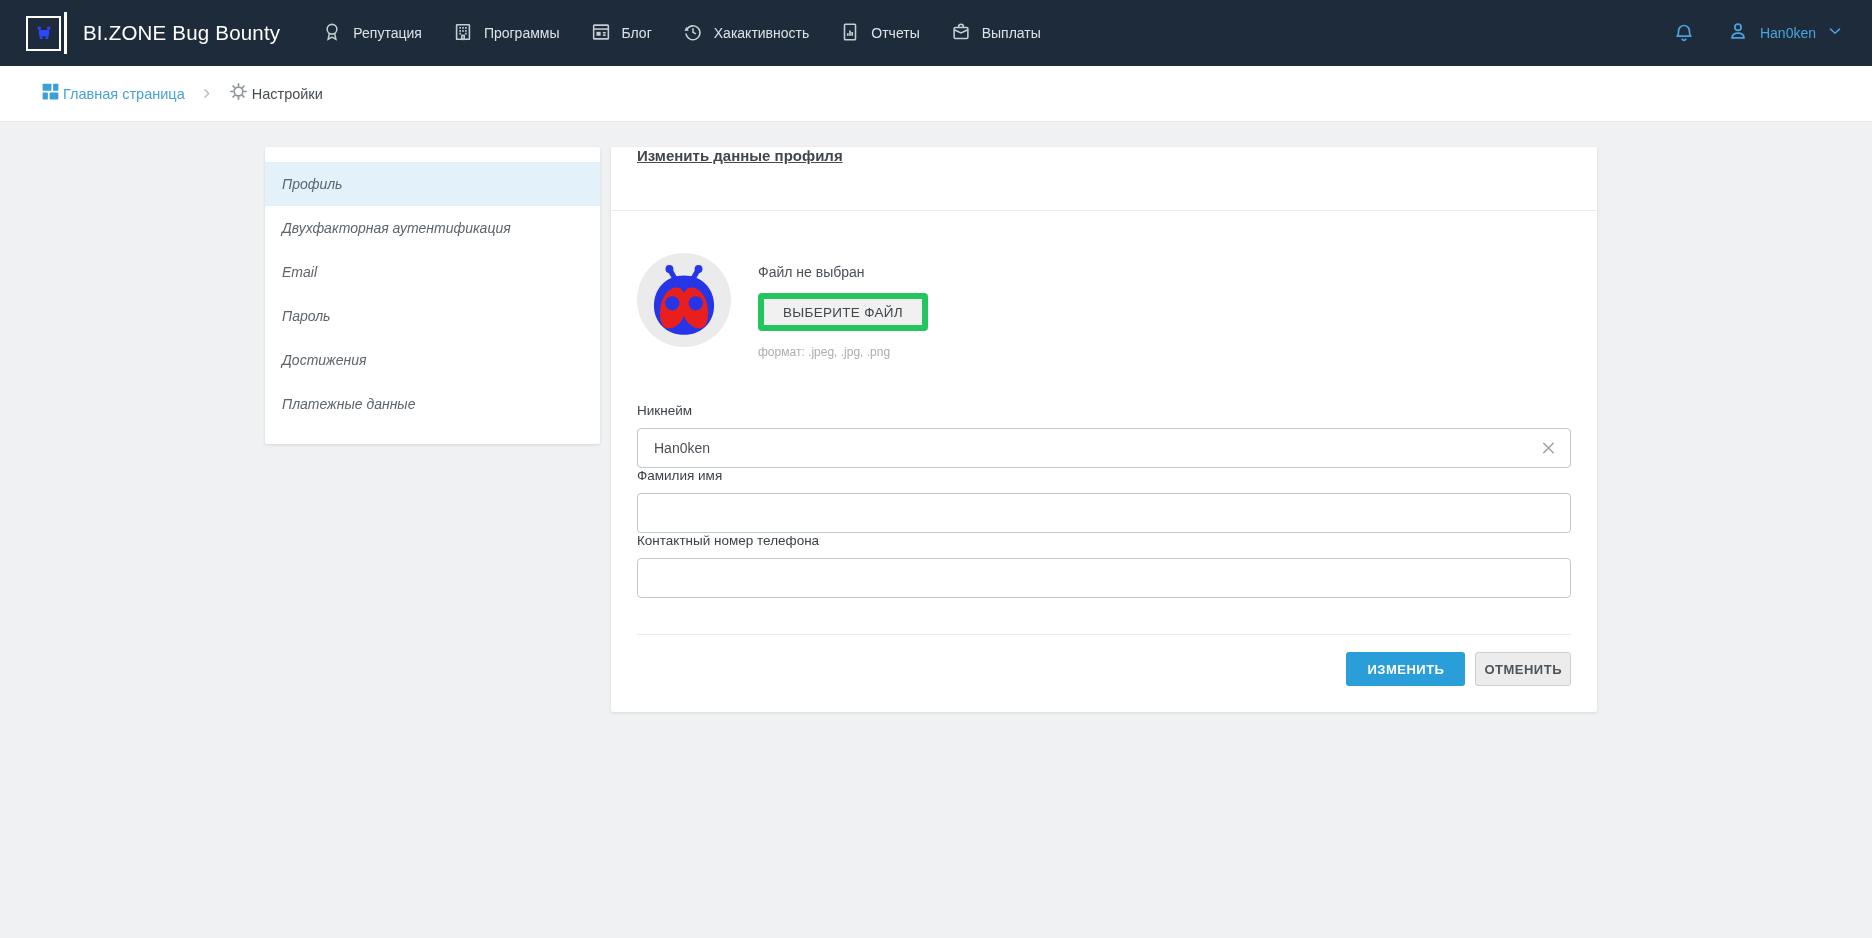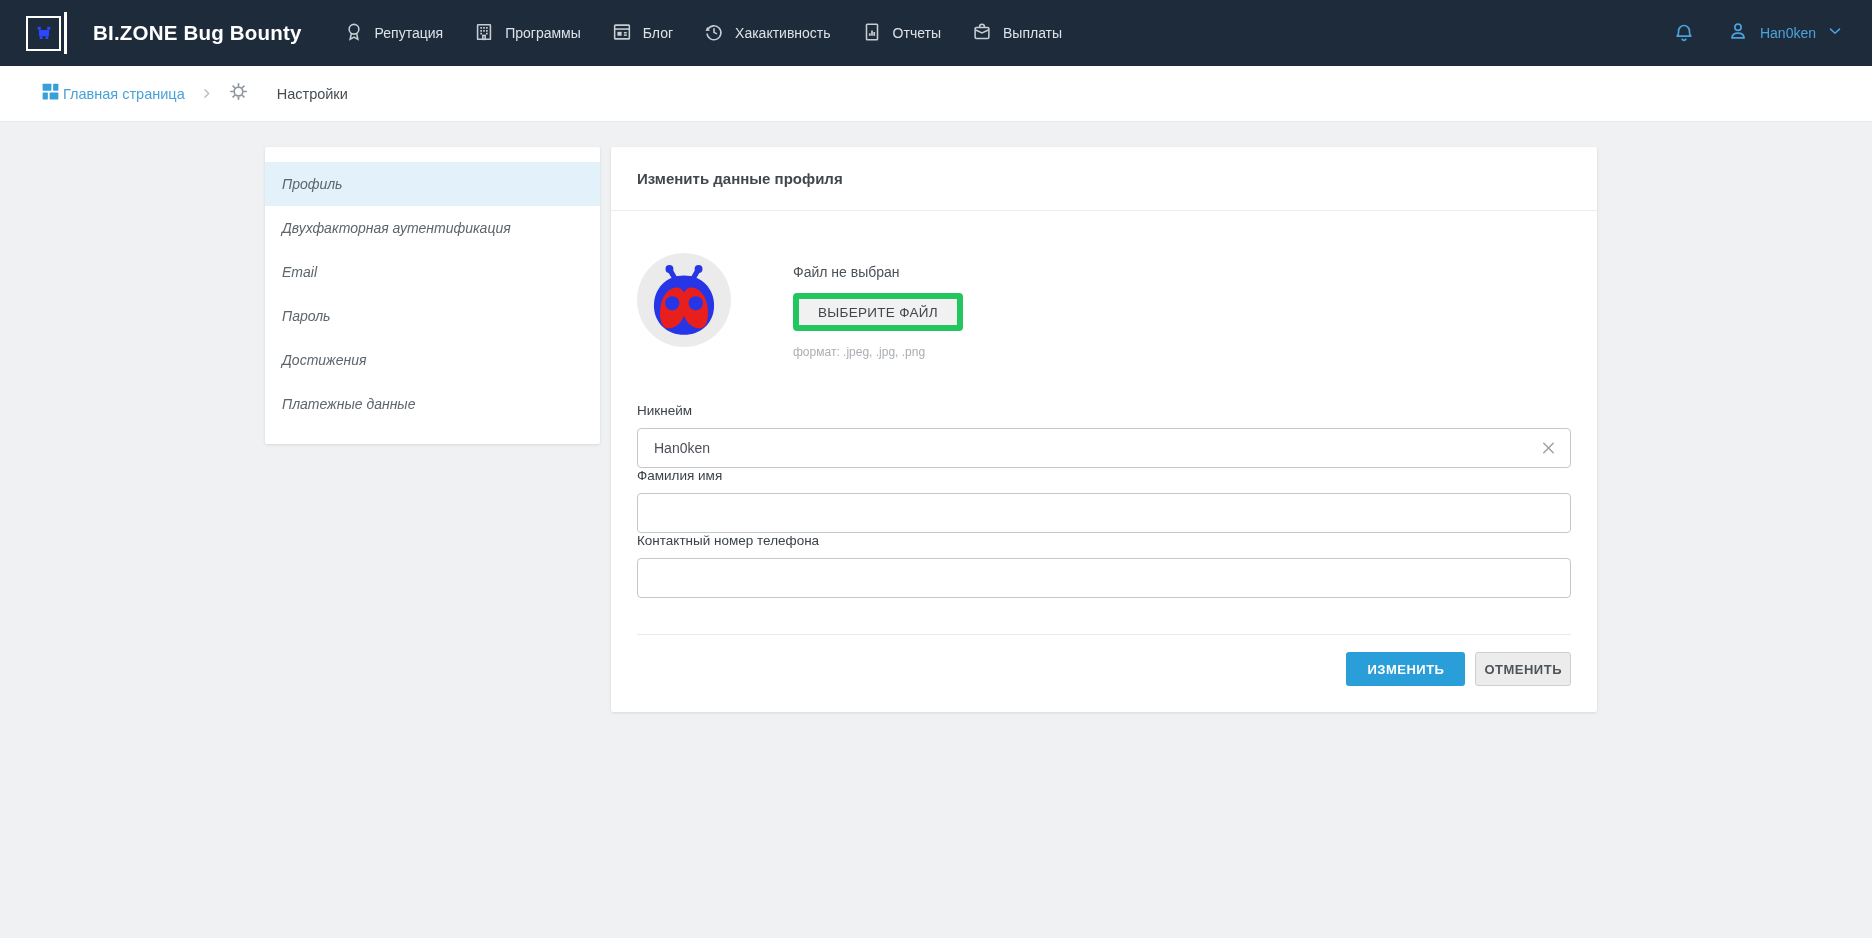"BI.ZONE Bug Bounty" .brand-text { font-weight: bold -> normal; margin-left: 26px -> 16px }
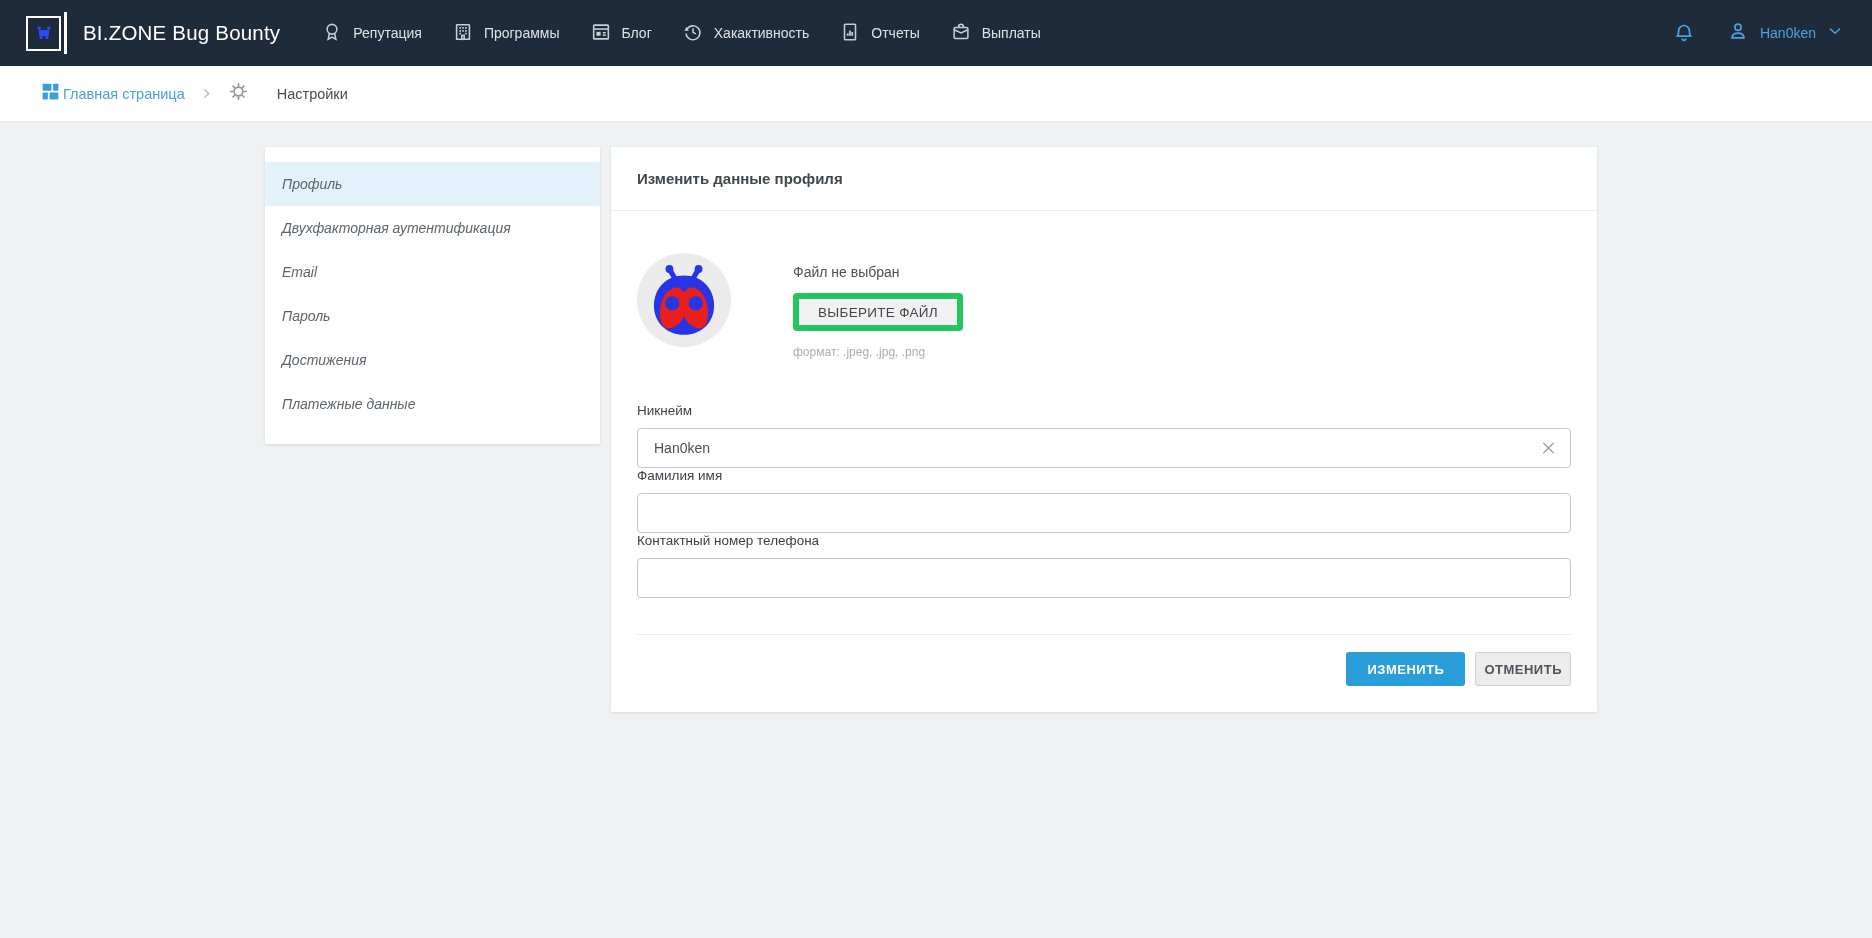"Настройки" .crumb-current-wrap { gap: 28px -> 3px }
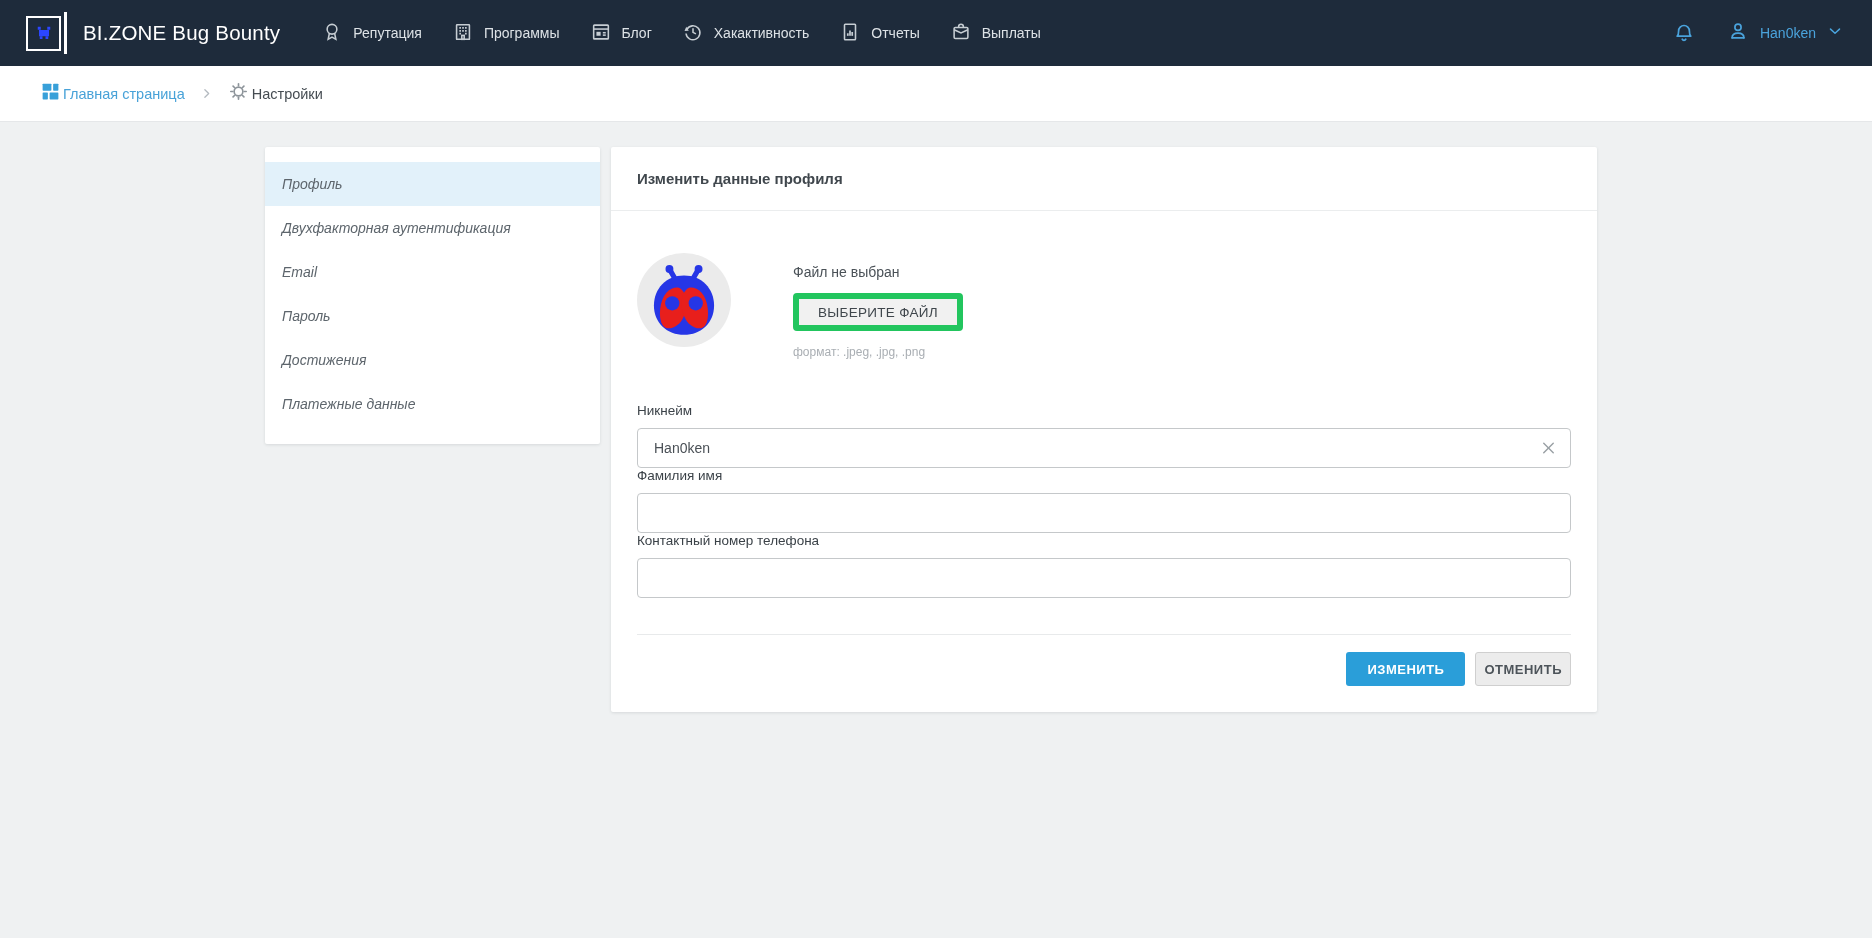"Изменить данные профиля" .panel-header { align-items: center -> flex-start; text-decoration: none -> underline }
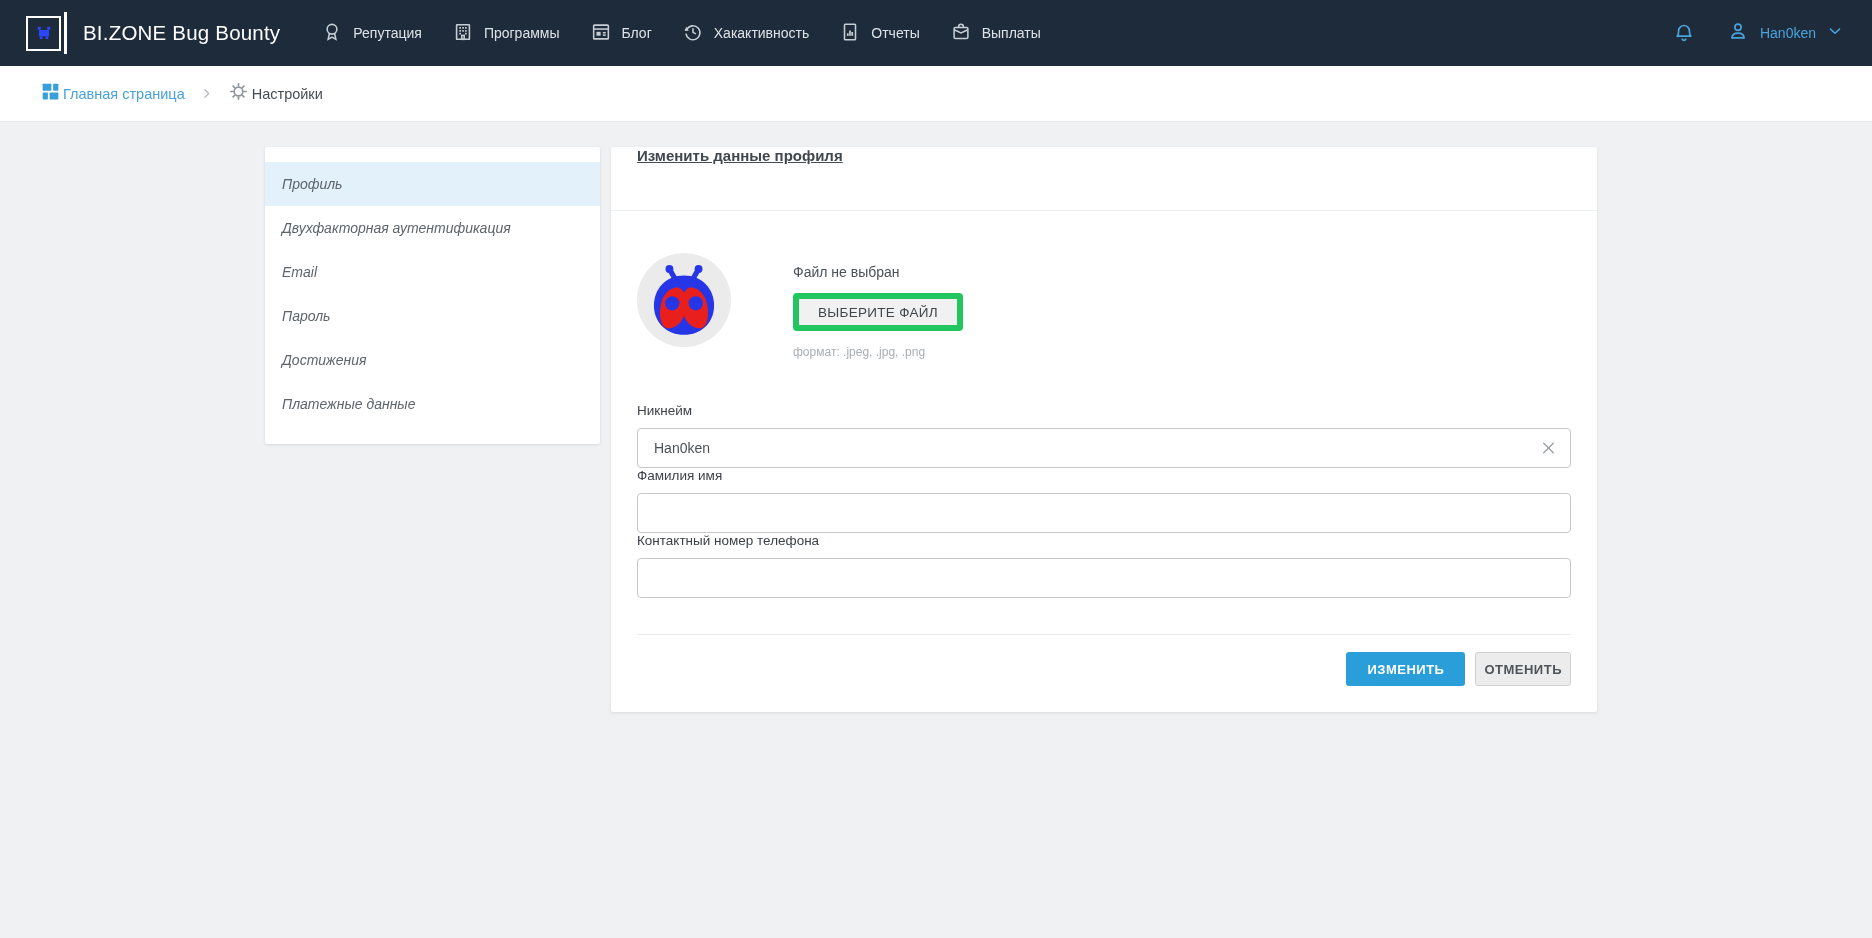"Файл не выбран" .file-col { margin-left: 35px -> none }
